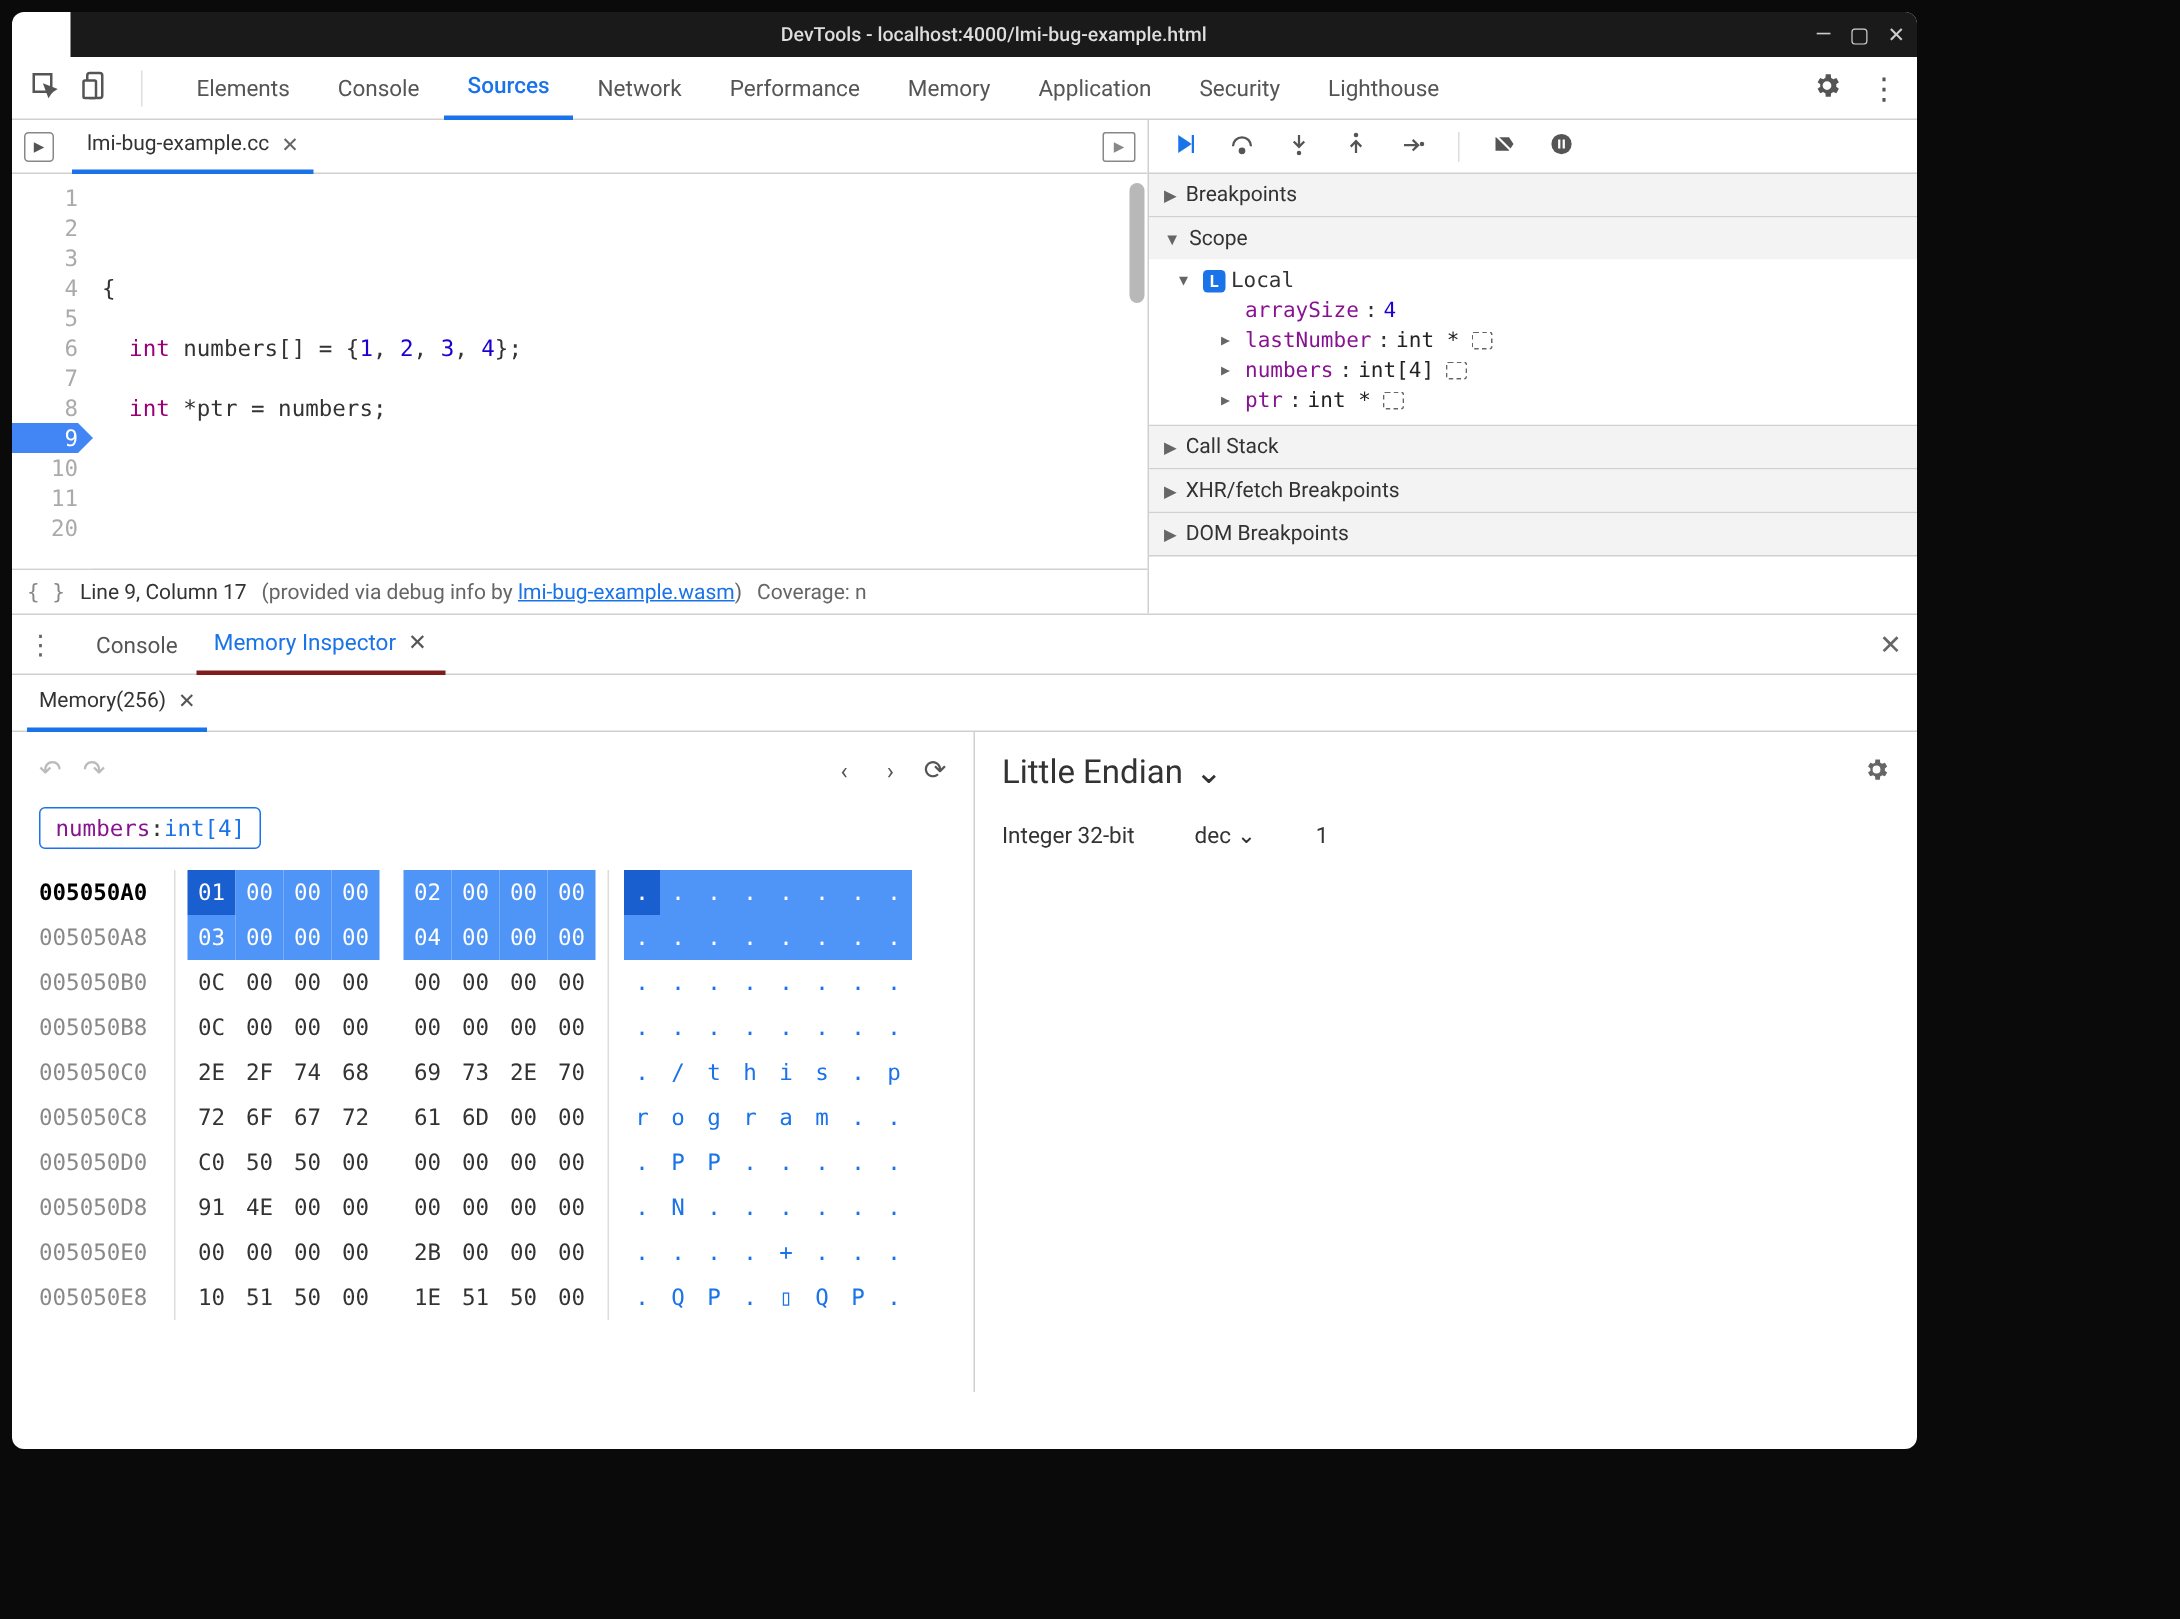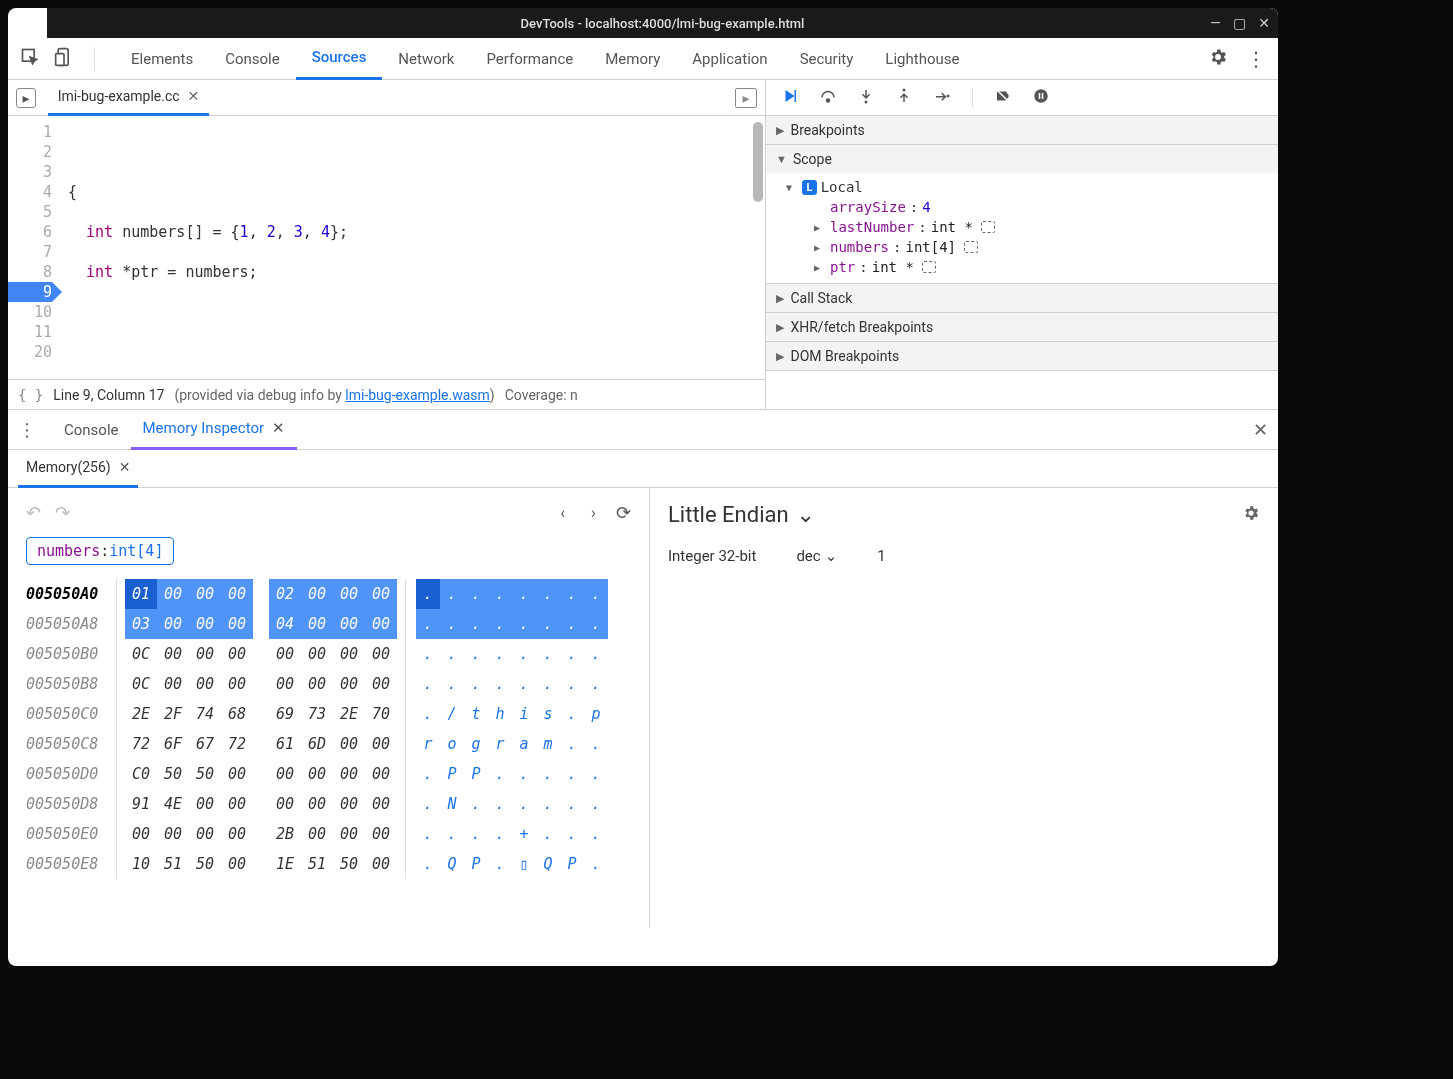"Memory Inspector" .drawer-tabs .dtab.active { border-bottom: 3px solid #8b5cf6 -> 3px solid #7f1d1d }
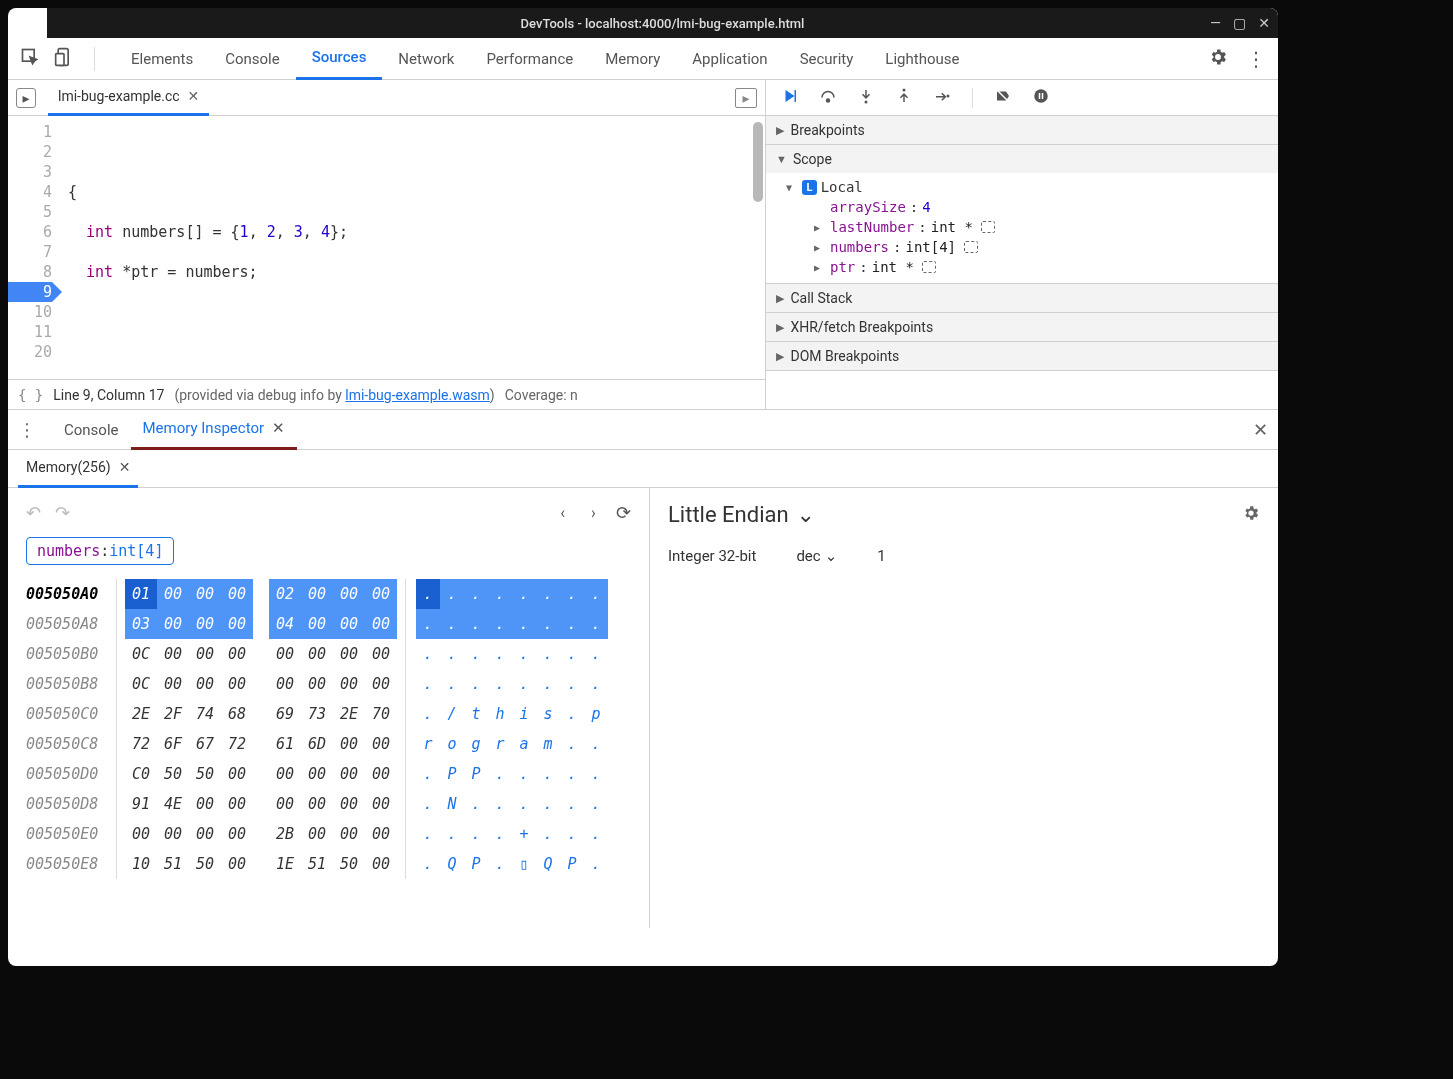"005050A0" .hex-row { font-style: italic -> none }
